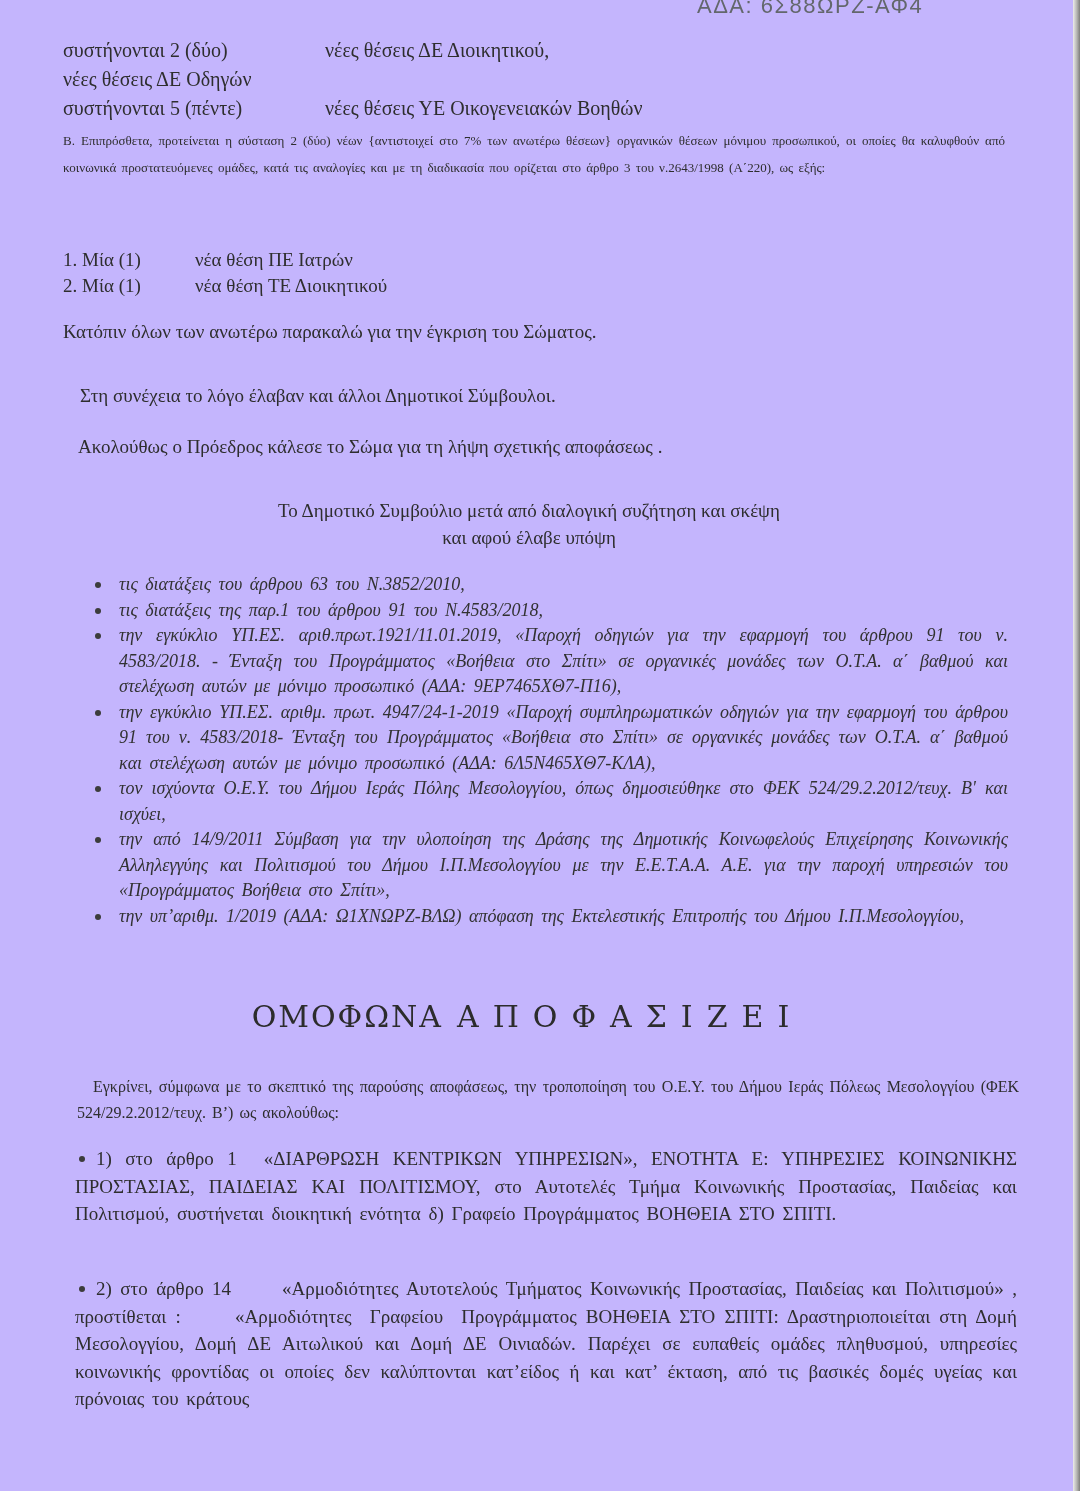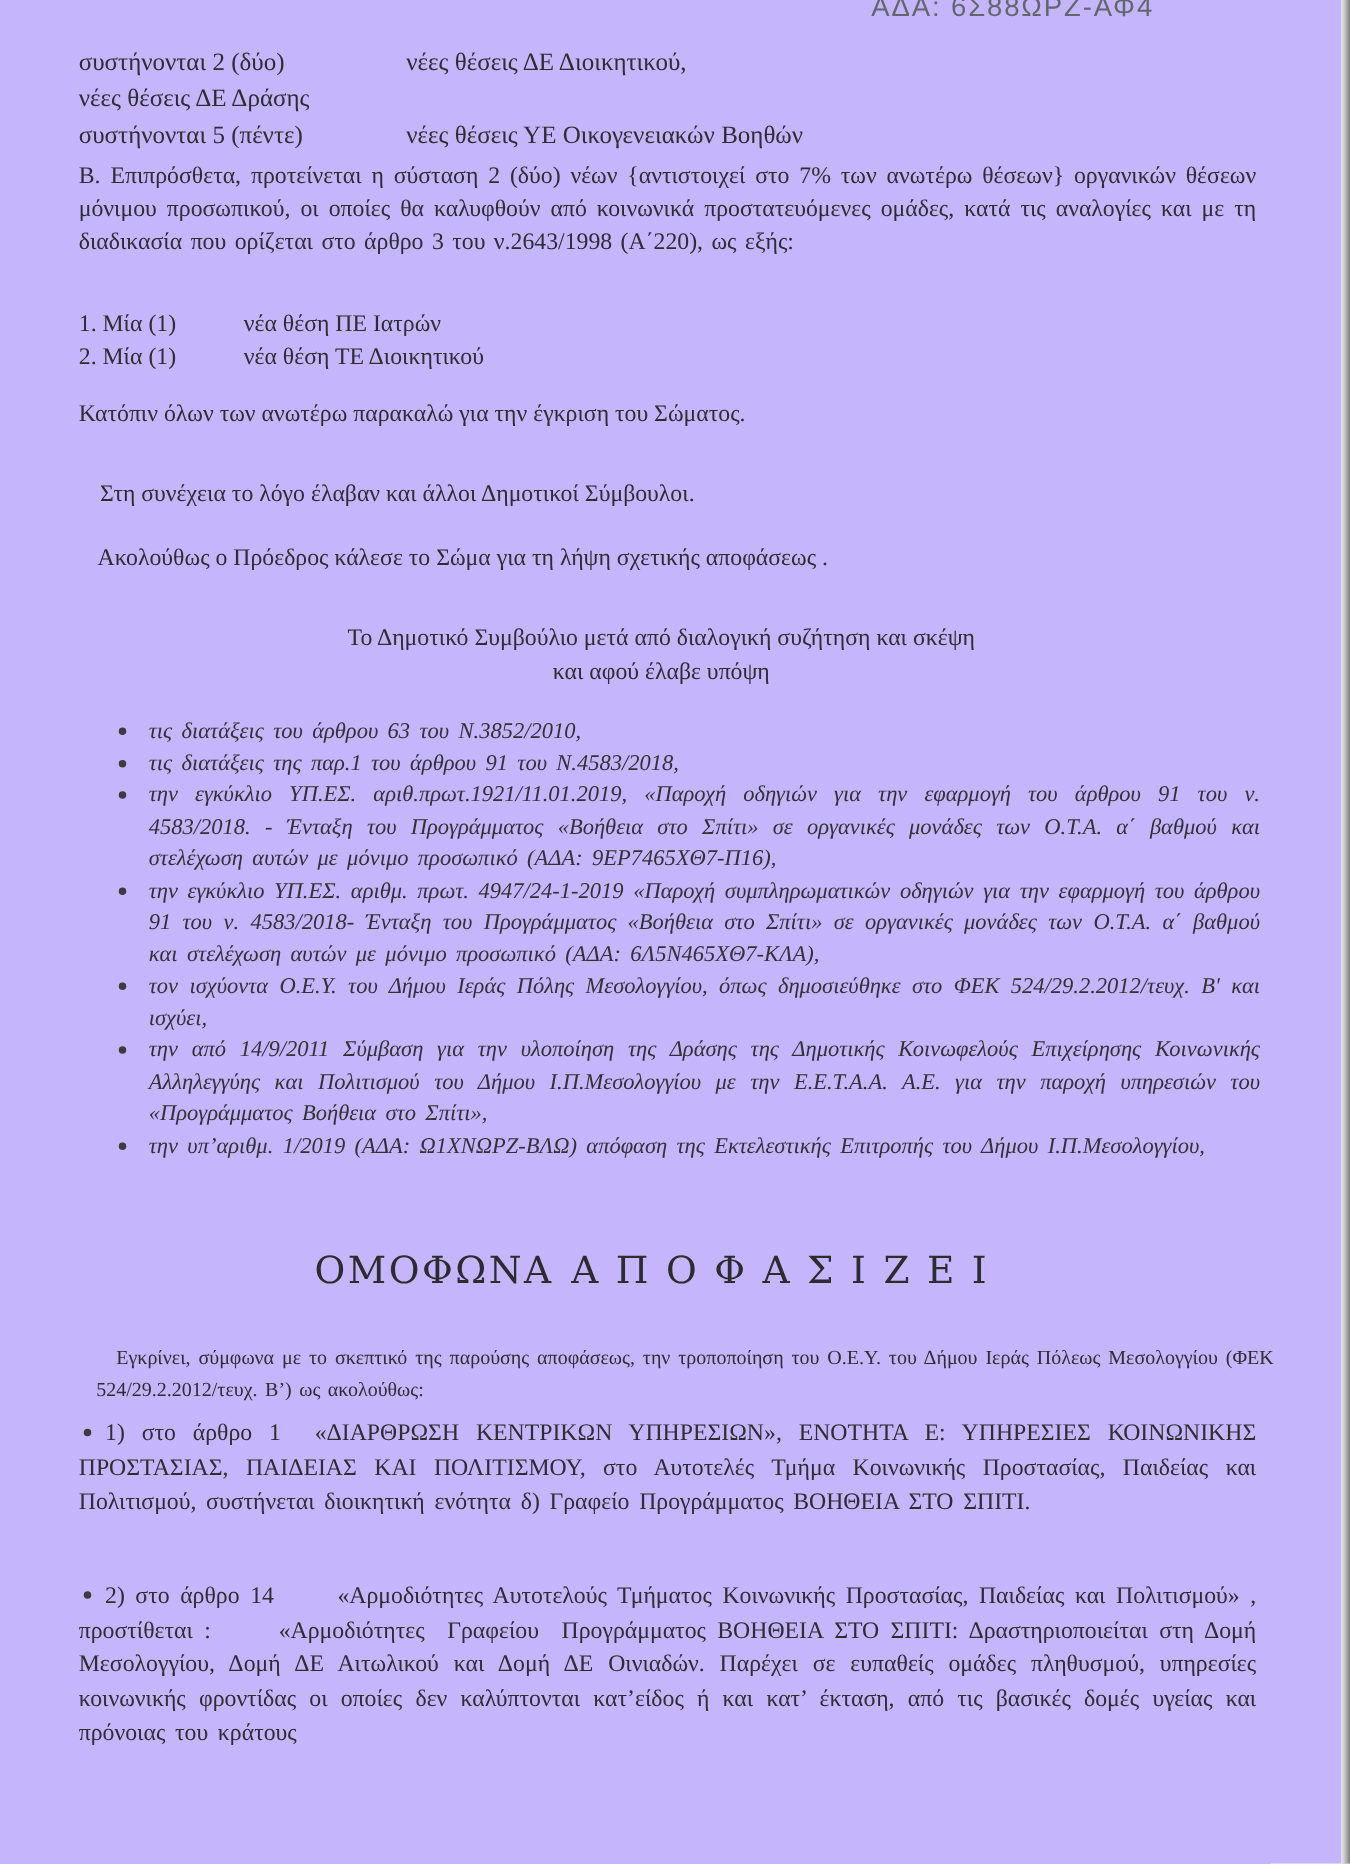"νέες θέσεις ΔΕ Δράσης" span.c2 { text: Δράσης -> Οδηγών }
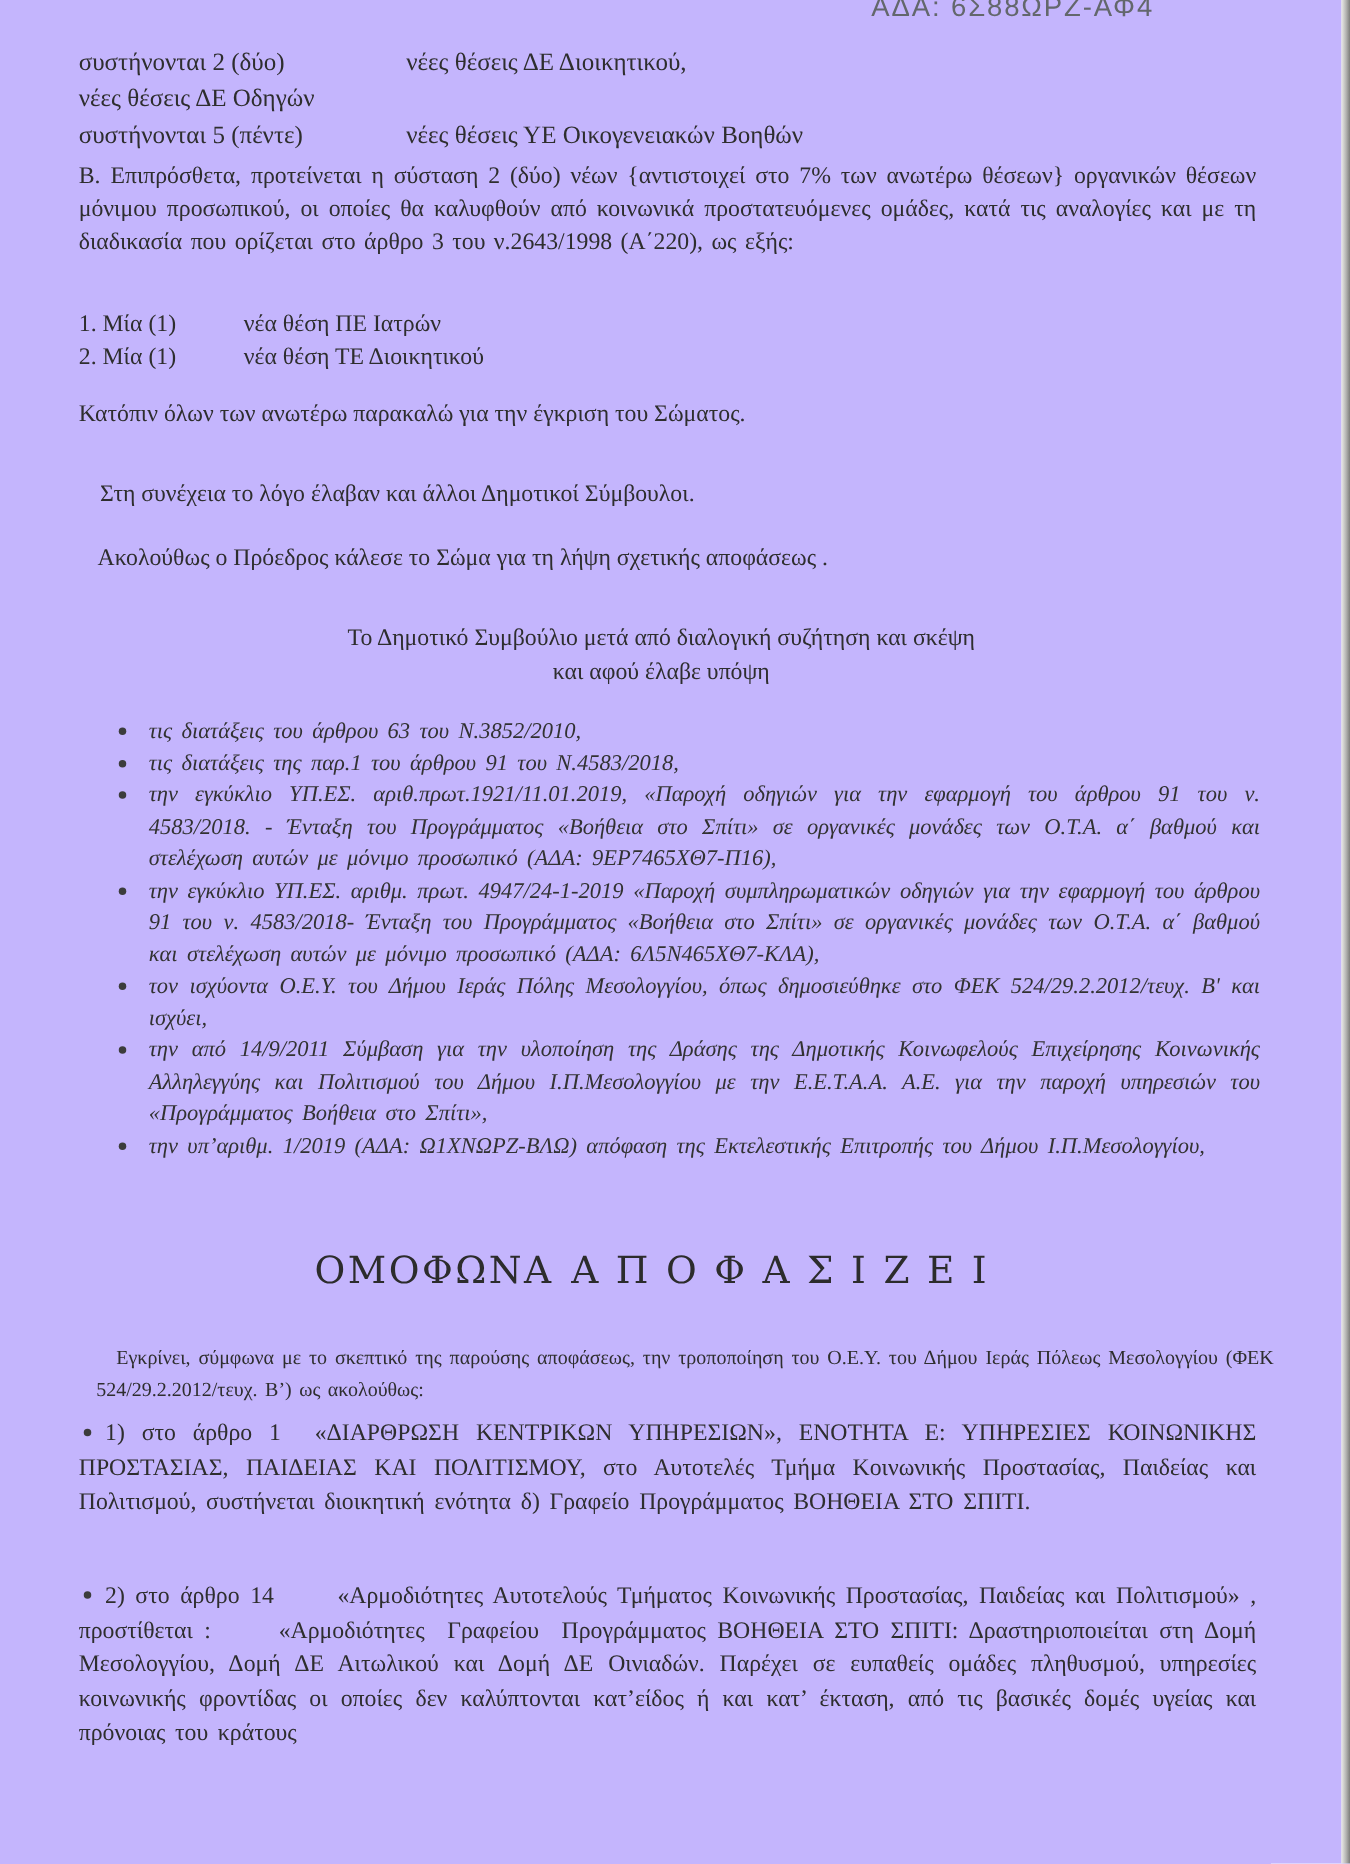"Β. Επιπρόσθετα, προτείνεται η σύσταση" .parab { font-size: 19px -> 13px }
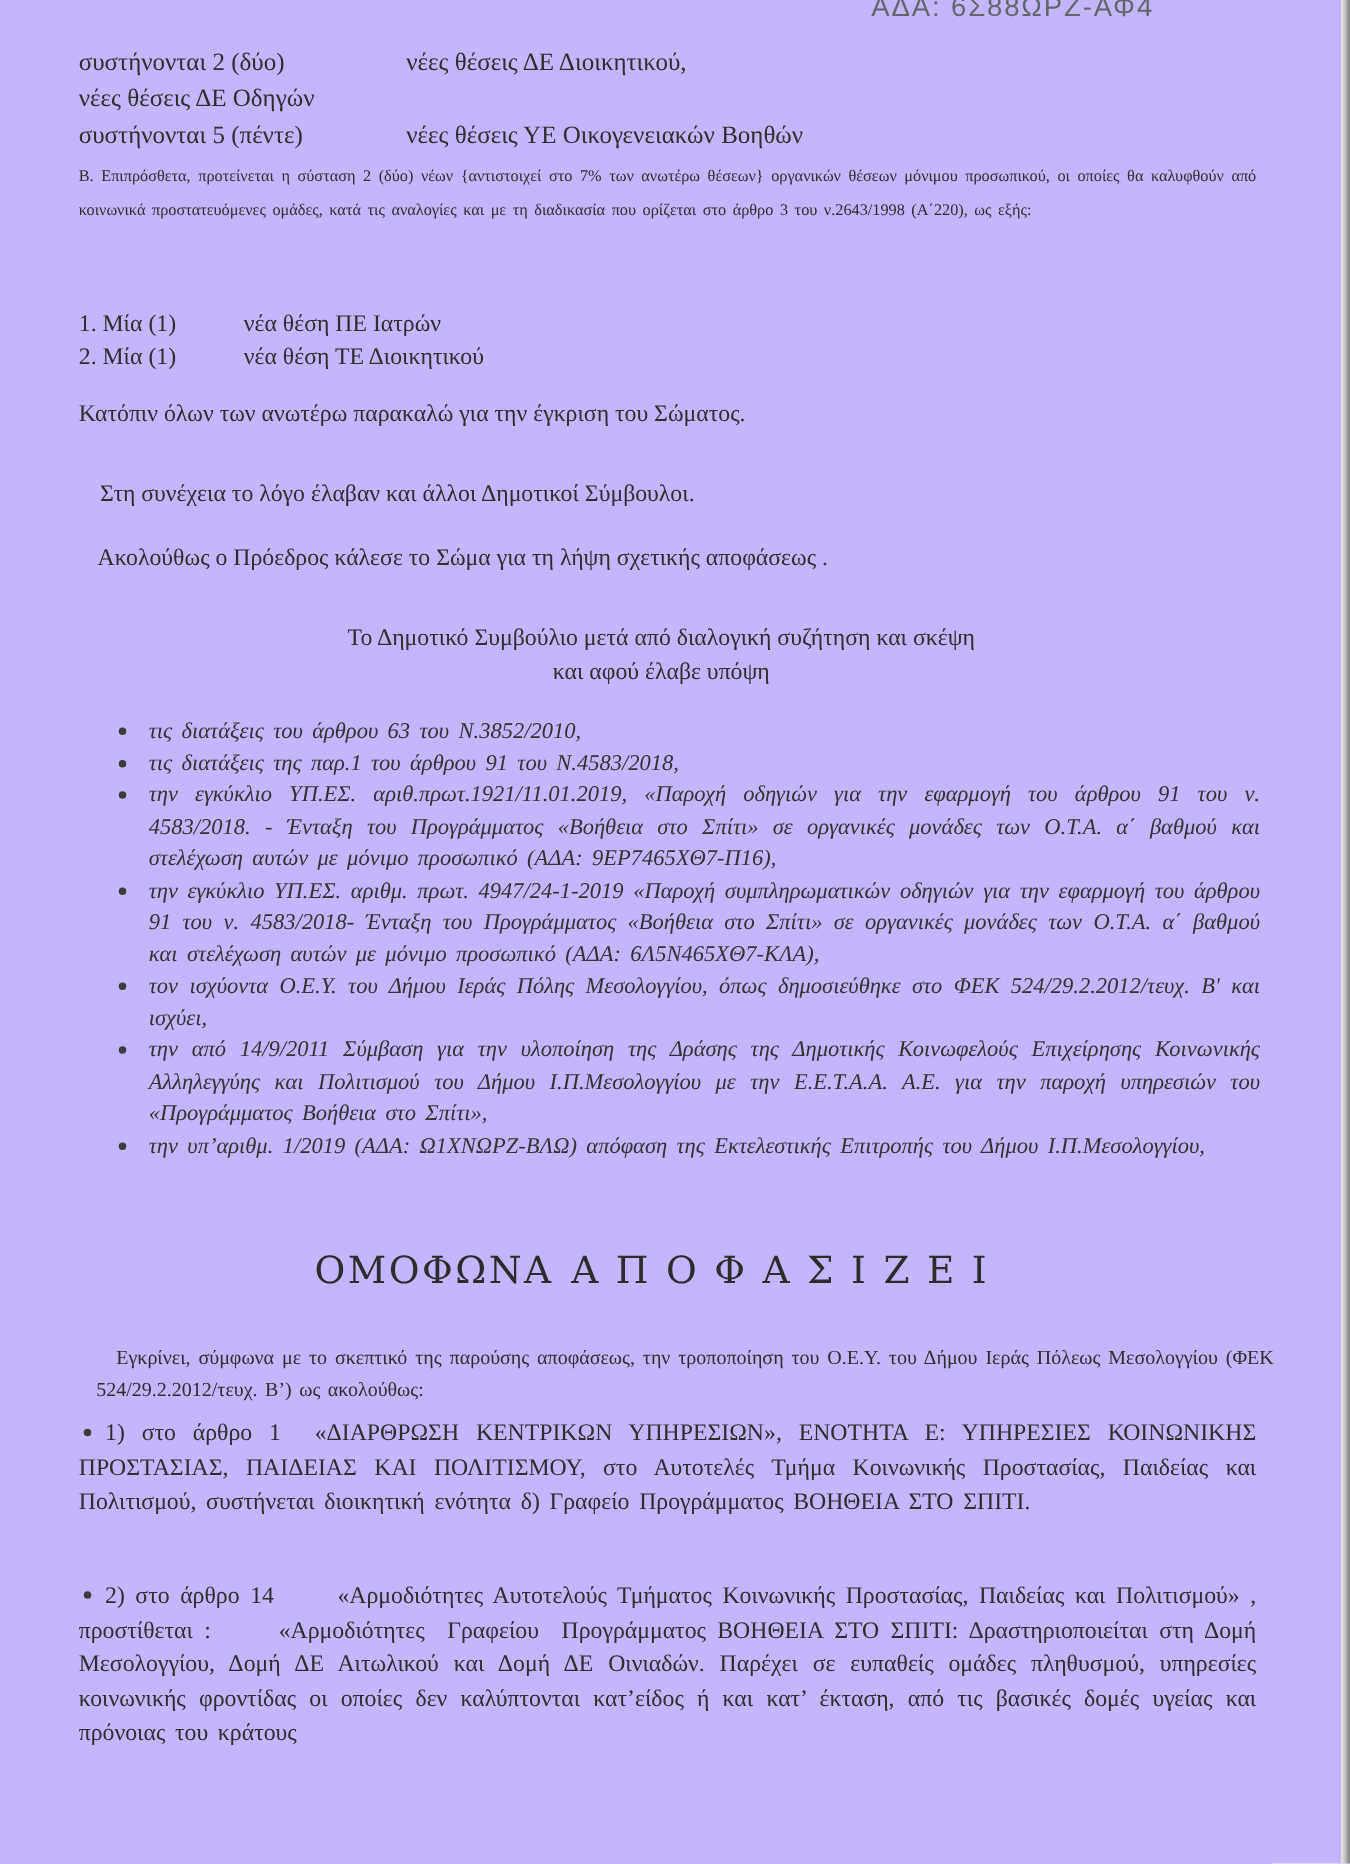"1) στο άρθρο 1 «ΔΙΑΡΘΡΩΣΗ" .amend { margin: 0 -> 12px }
